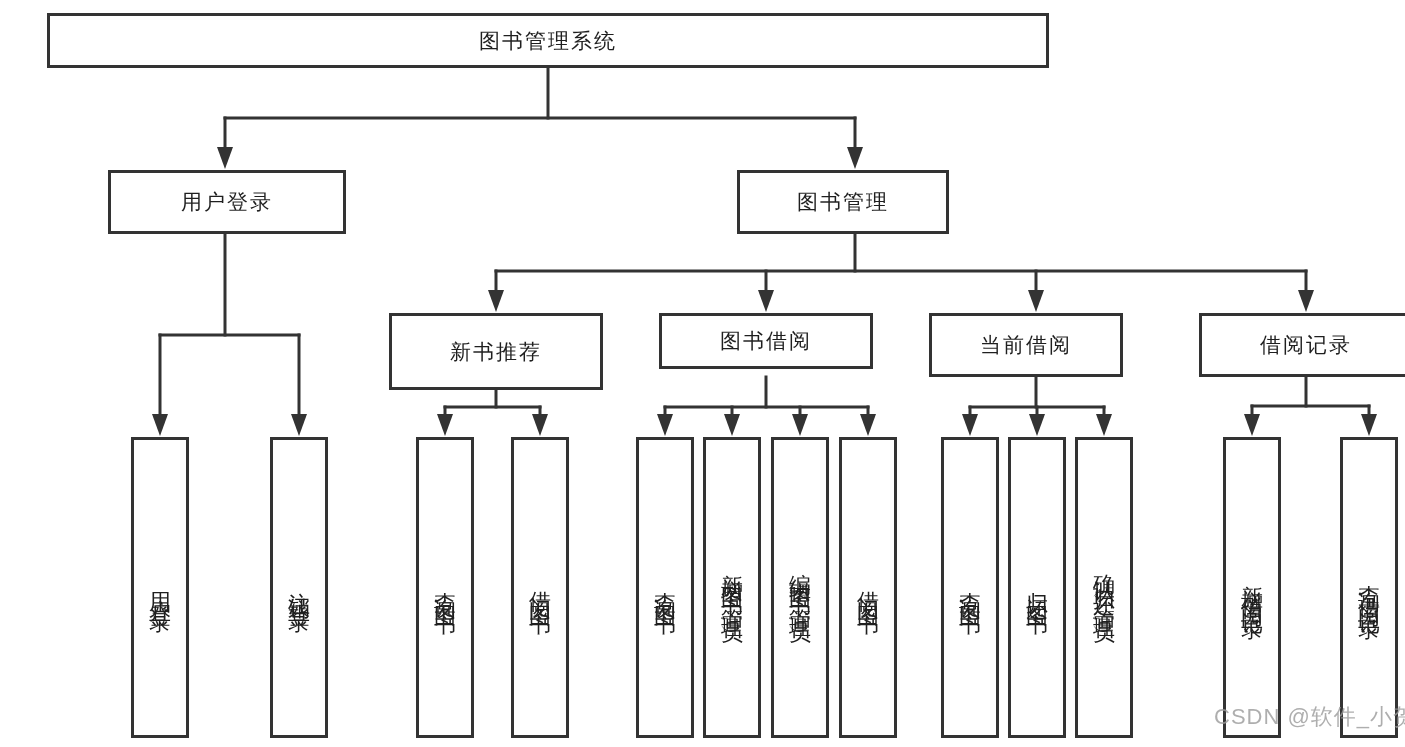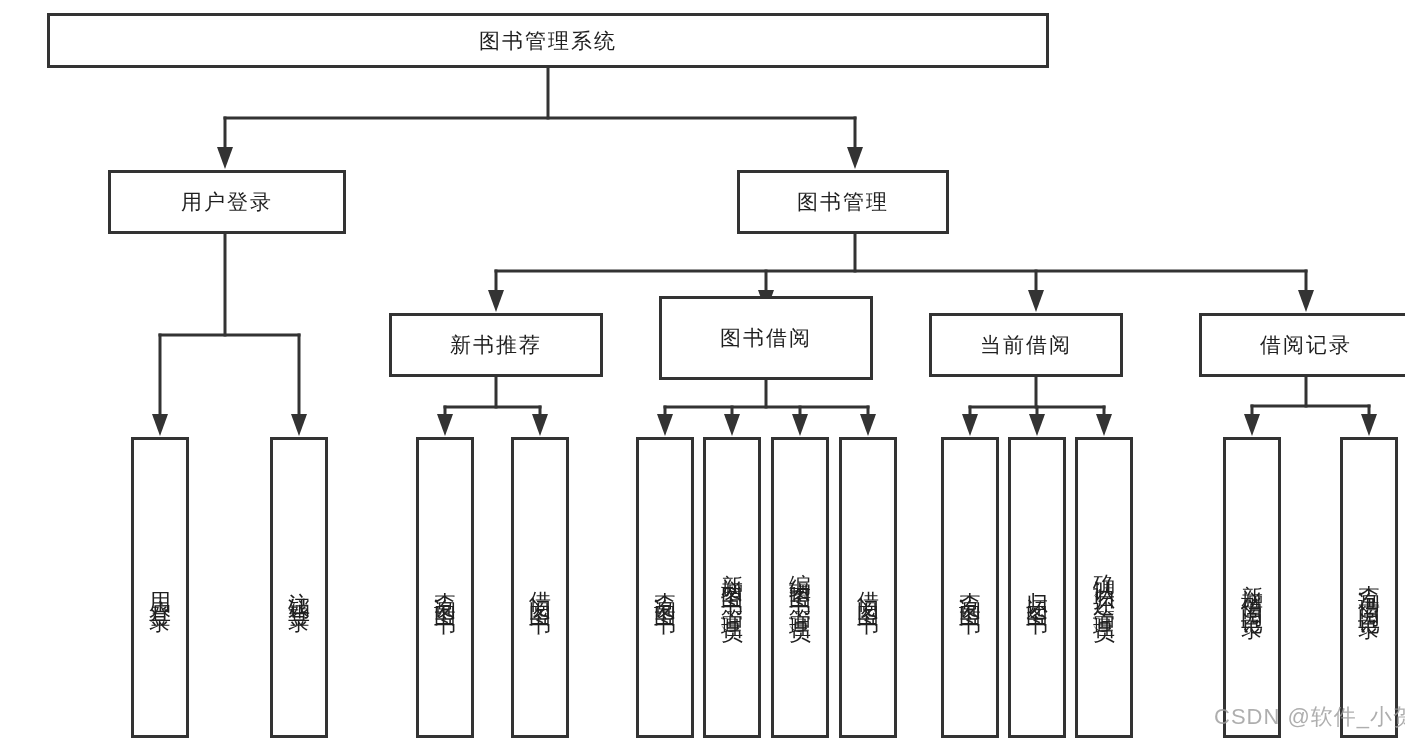"新书推荐" div.hbox { height: 64px -> 77px }
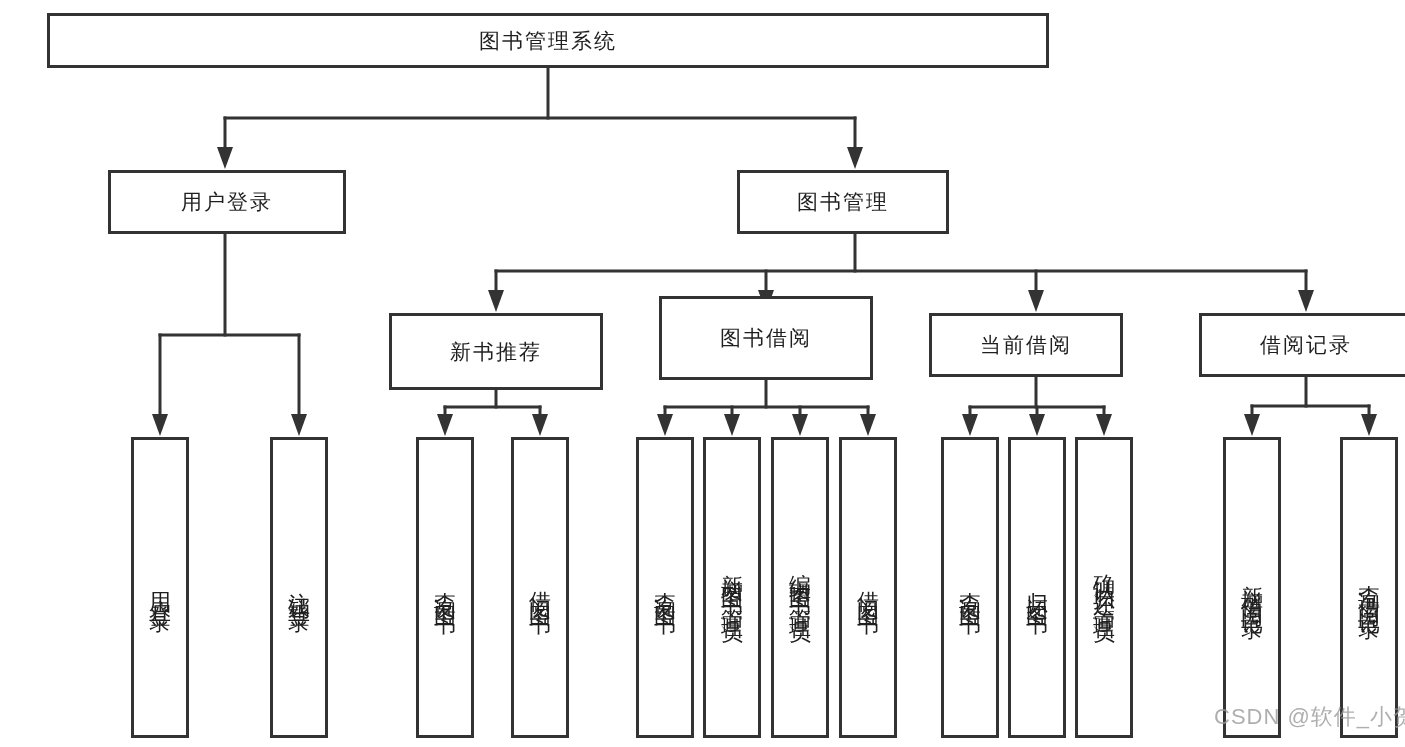"图书借阅" div.hbox { height: 84px -> 56px; top: 296px -> 313px }
